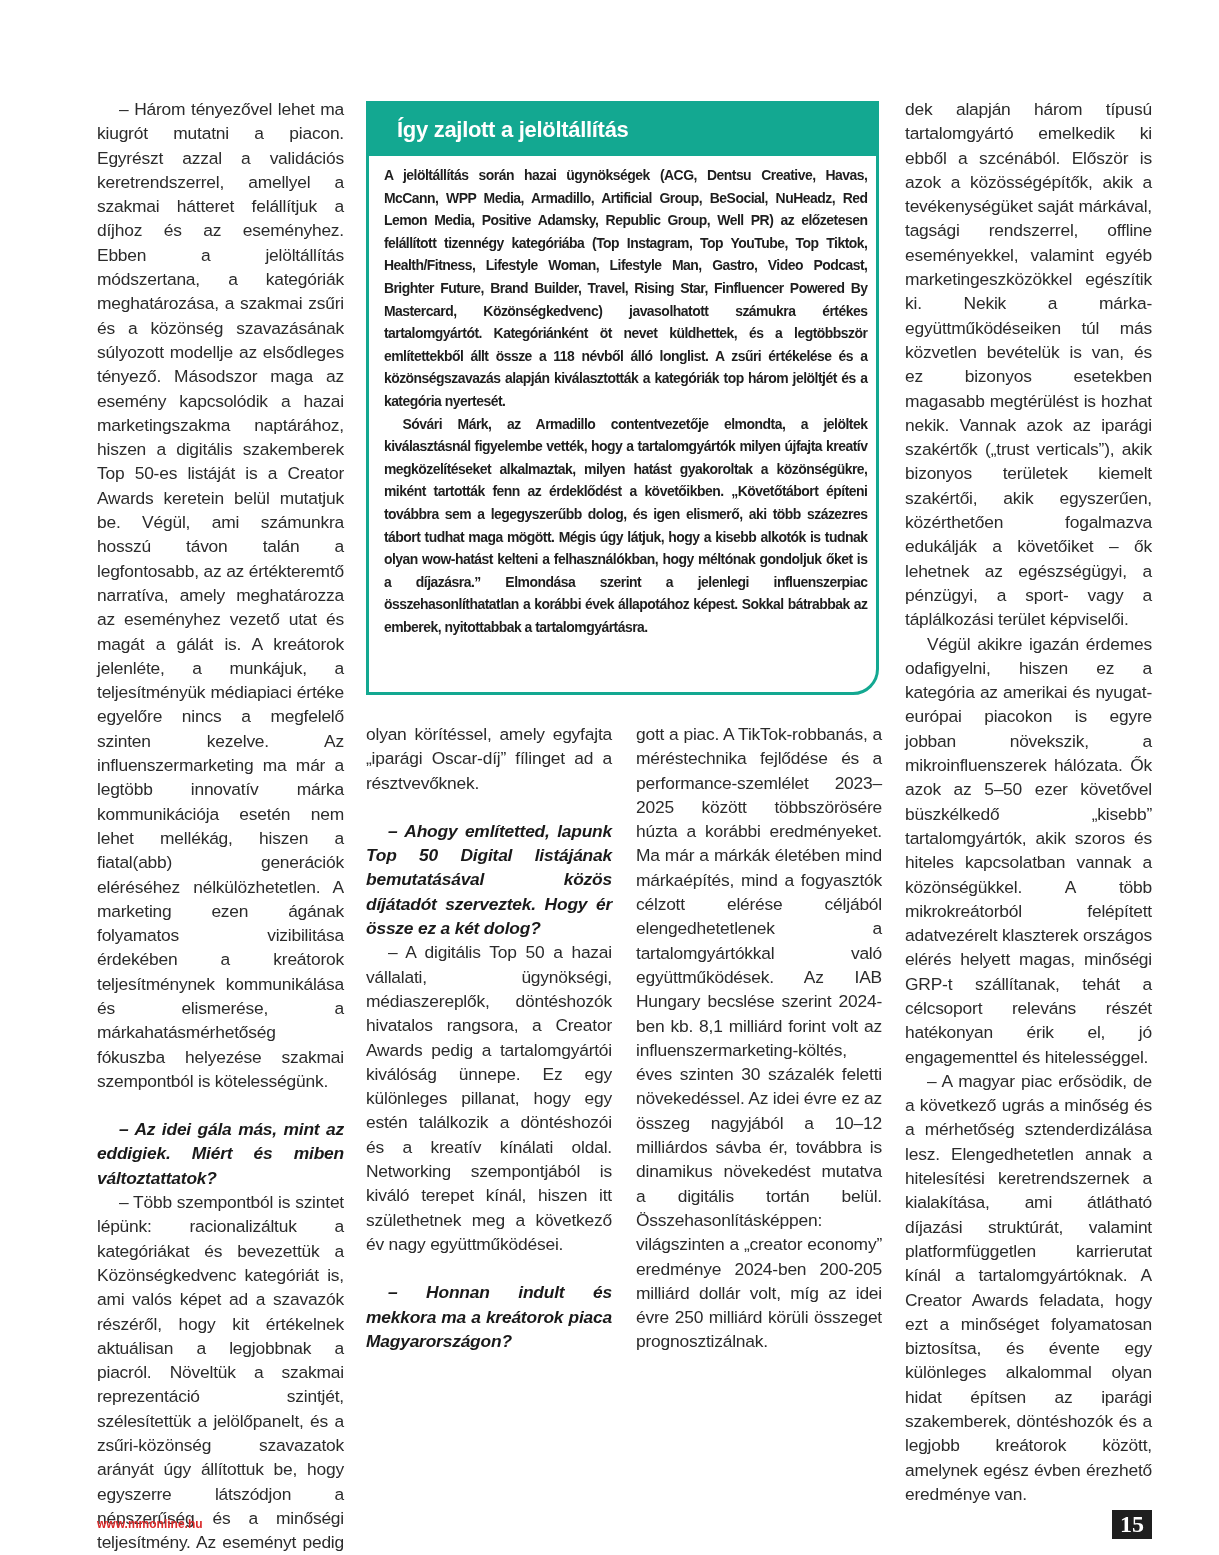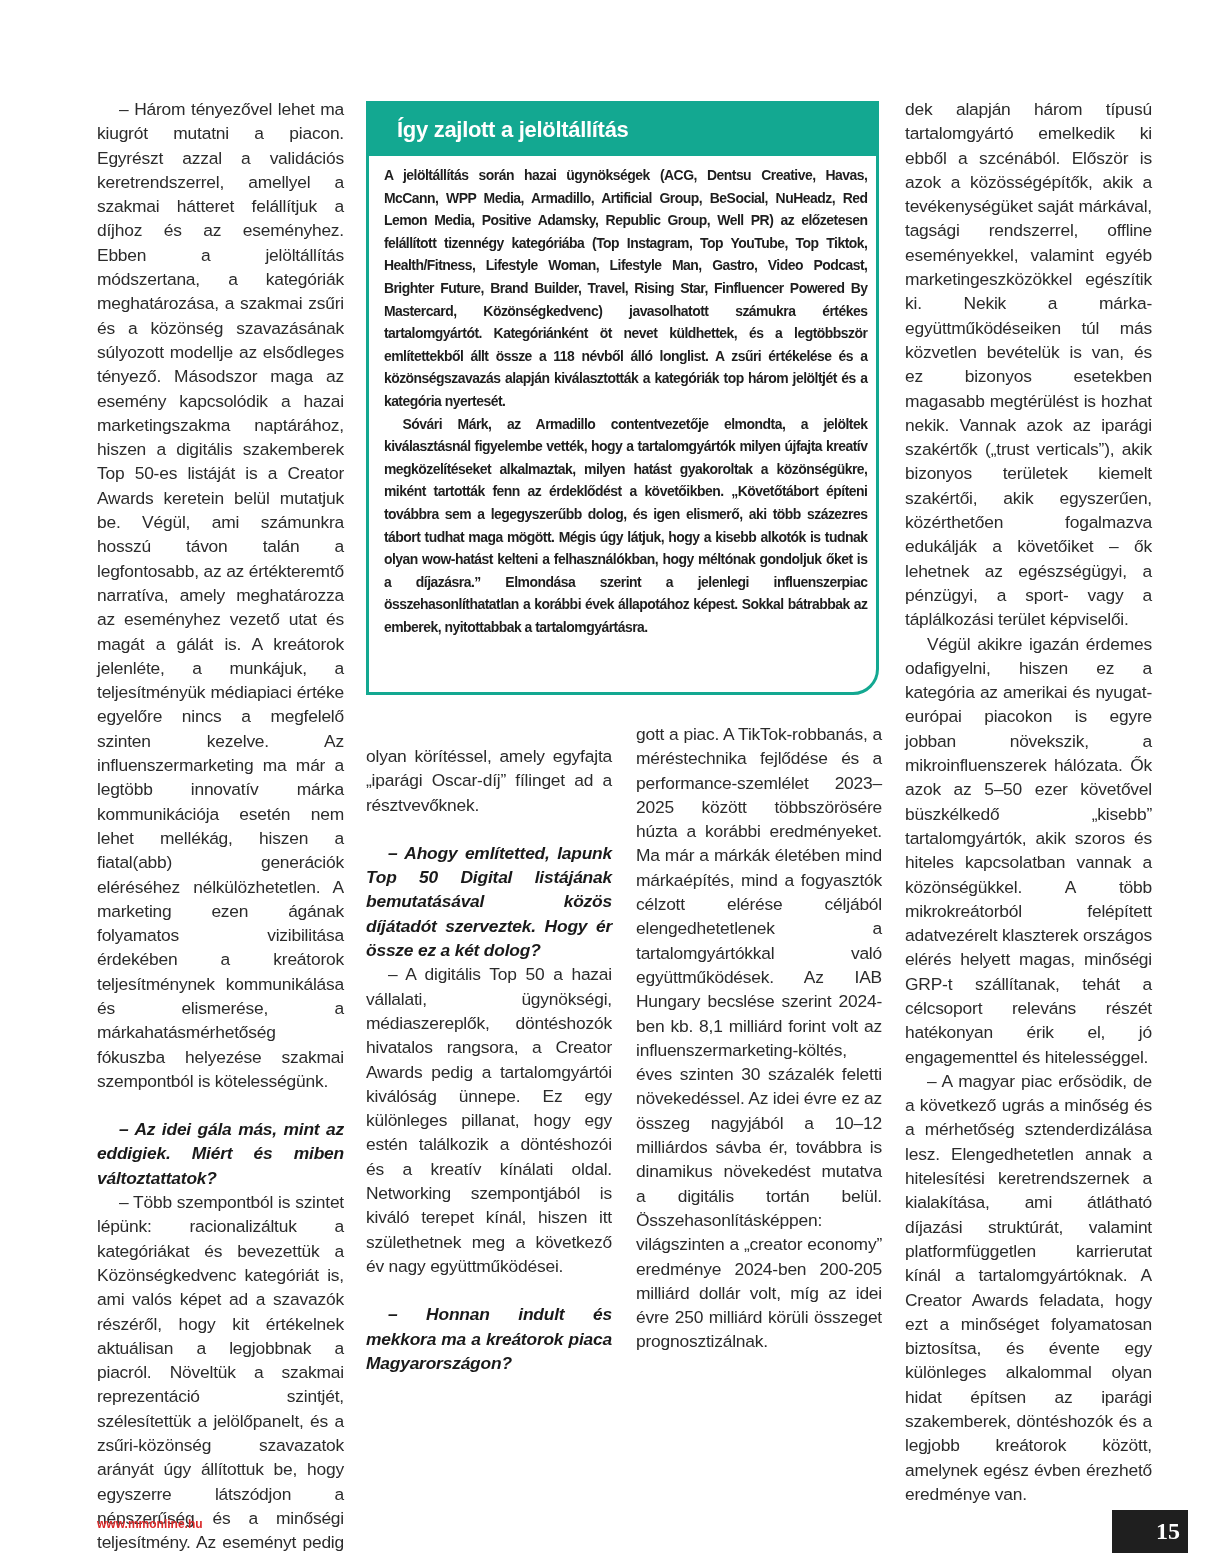"olyan körítéssel, amely egyfajta" .col2 { margin-top: 22px -> none }
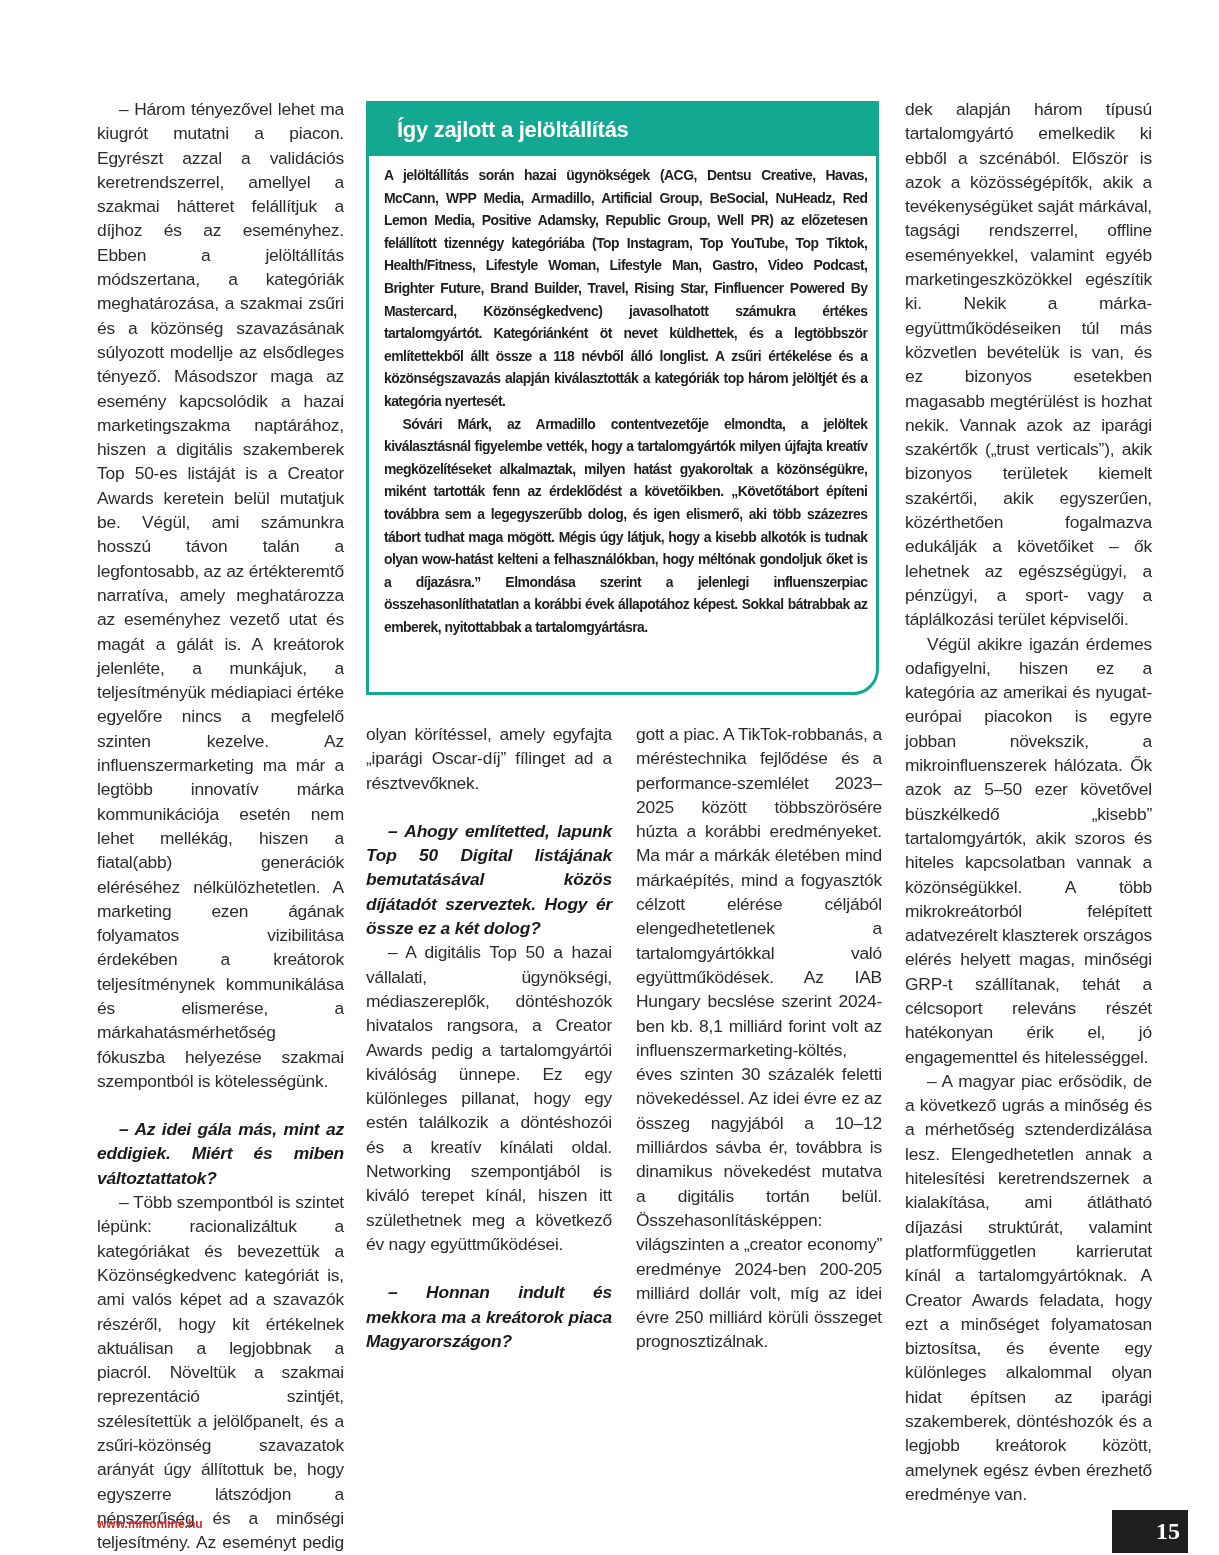"15" .page-number { height: 43px -> 29px; padding-left: 36px -> none }
